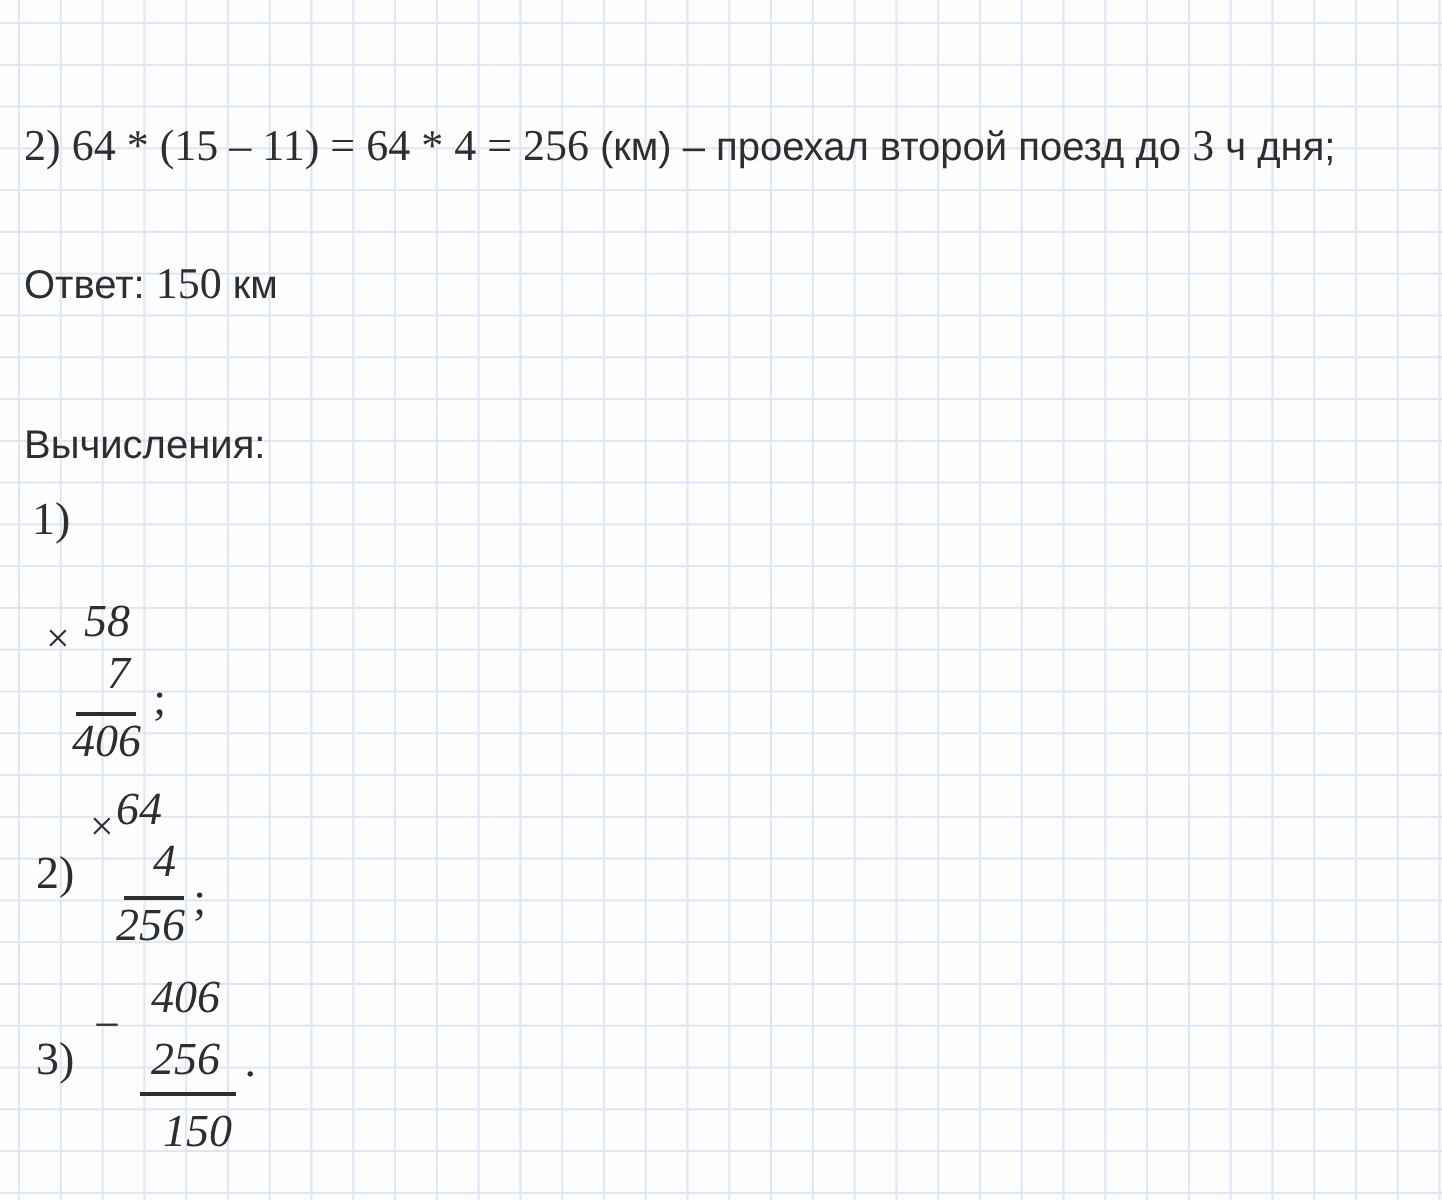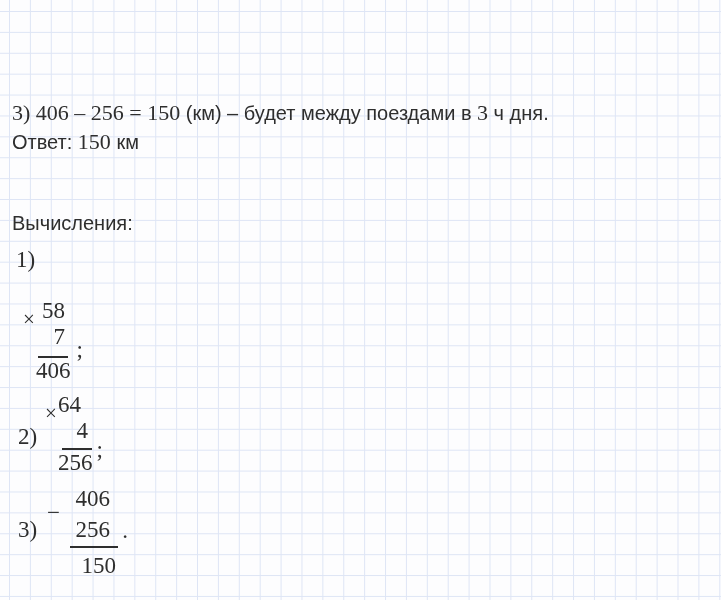"2) 64 * (15 –" div.textline { html: none -> <div><span>2) 64 * (15 – 11) = 64 * 4 = 256 </span><span>(км) – проехал второй поезд до </span><span>3</span><span> ч дня;</span></div> }
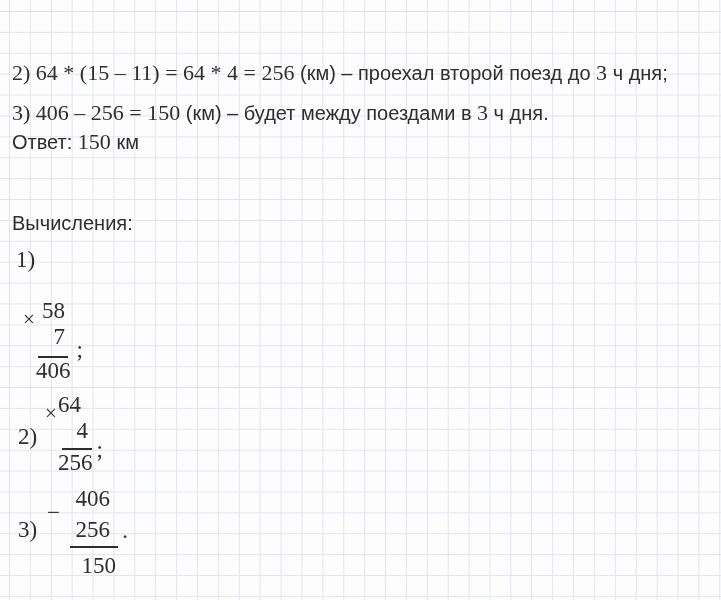"3) 406 – 256 =" div.textline { html: <div><span>3) 406 – 256 = 150 </span><span>(км) – будет между поездами в </span><span>3</span><span> ч дня.</span></div> -> none }
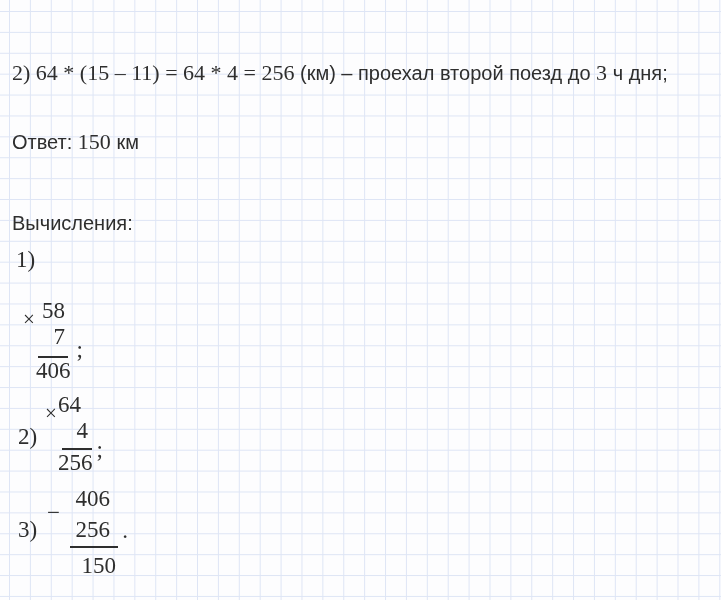"58" .stack .row { font-style: none -> italic }
